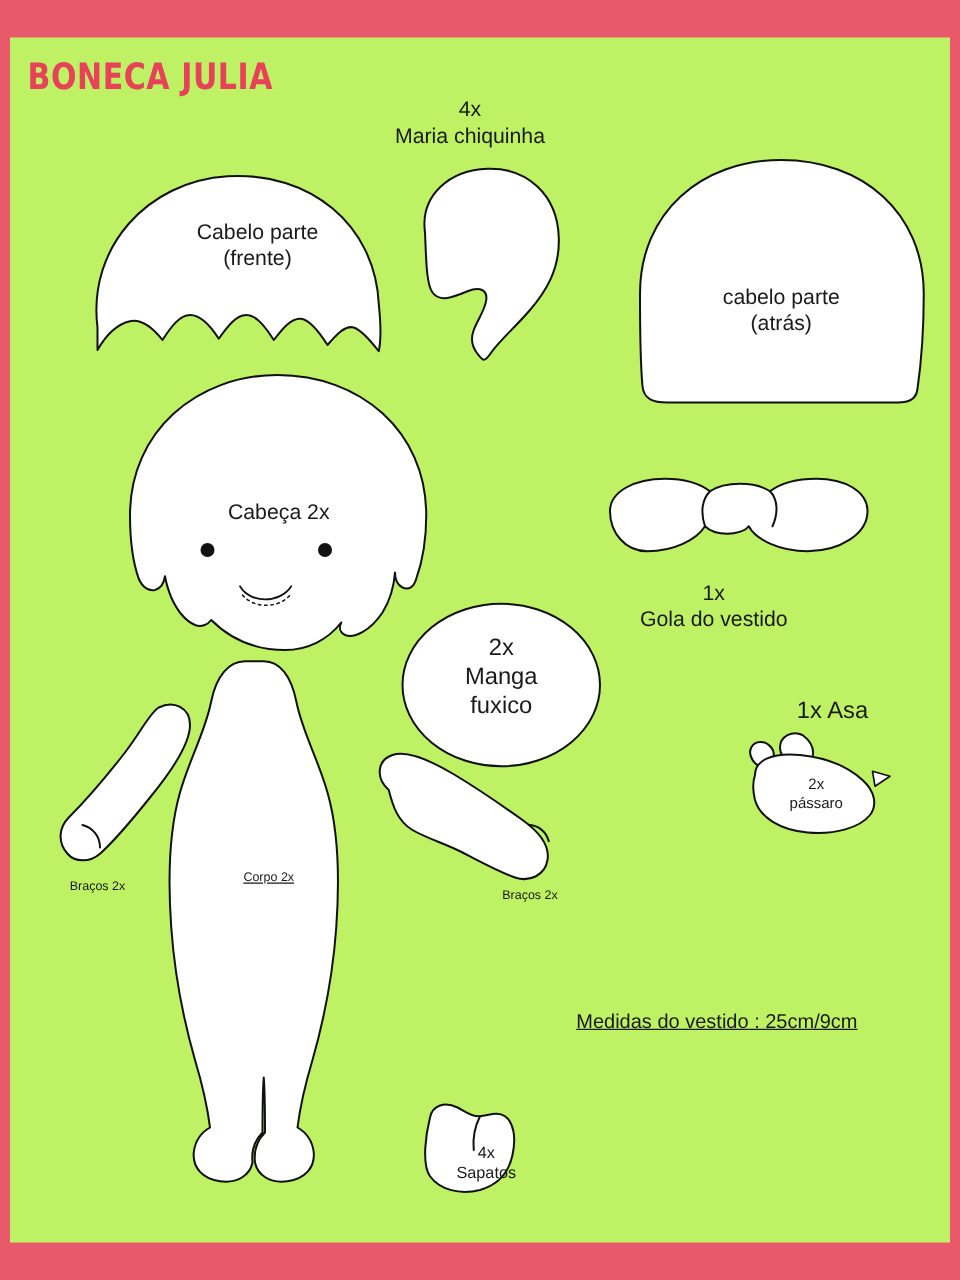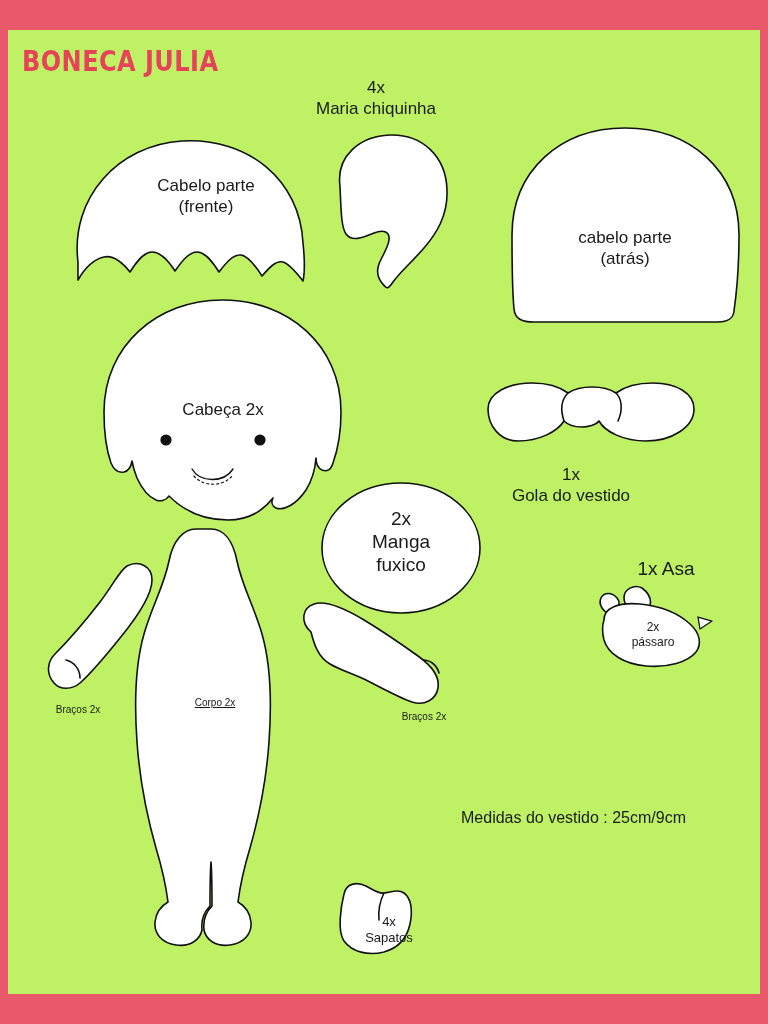"Medidas do vestido : 25cm/9cm" div.lbl { text-decoration: none -> underline }
